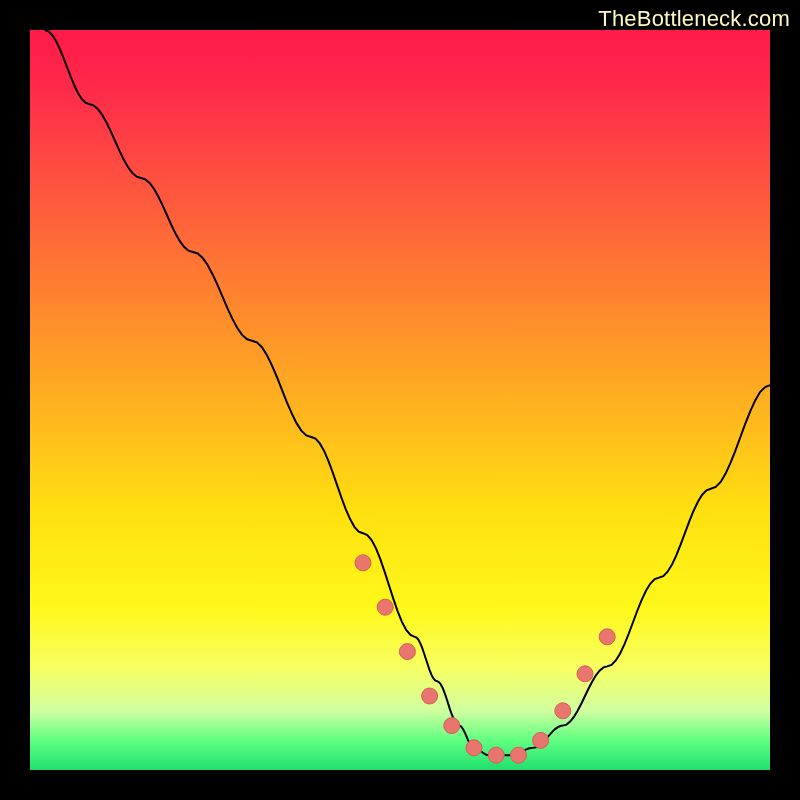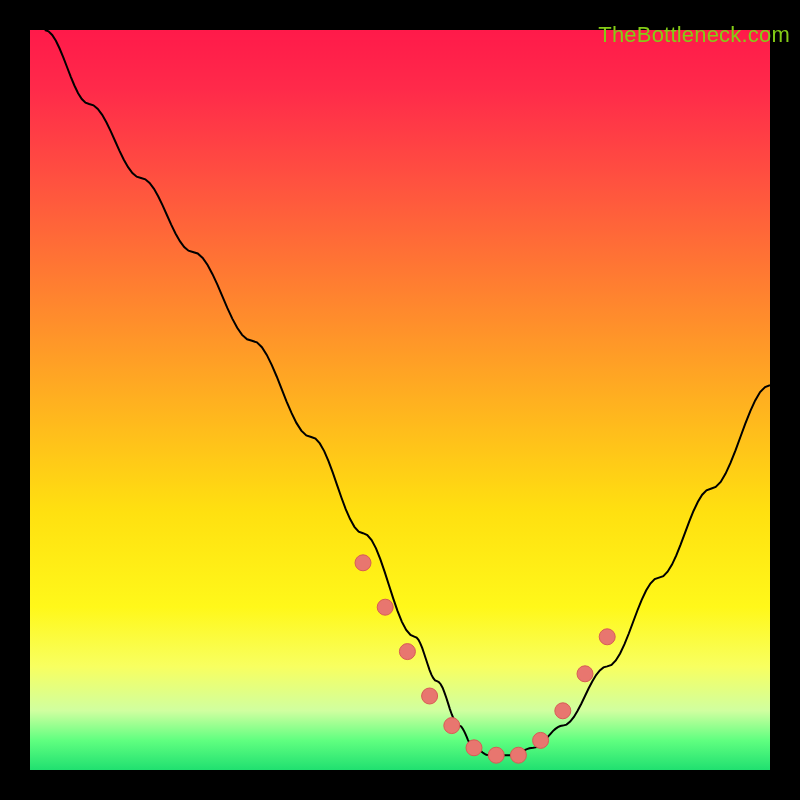"TheBottleneck.com" .watermark { color: #84cc16 -> #fef9c3; top: 22px -> 6px }
